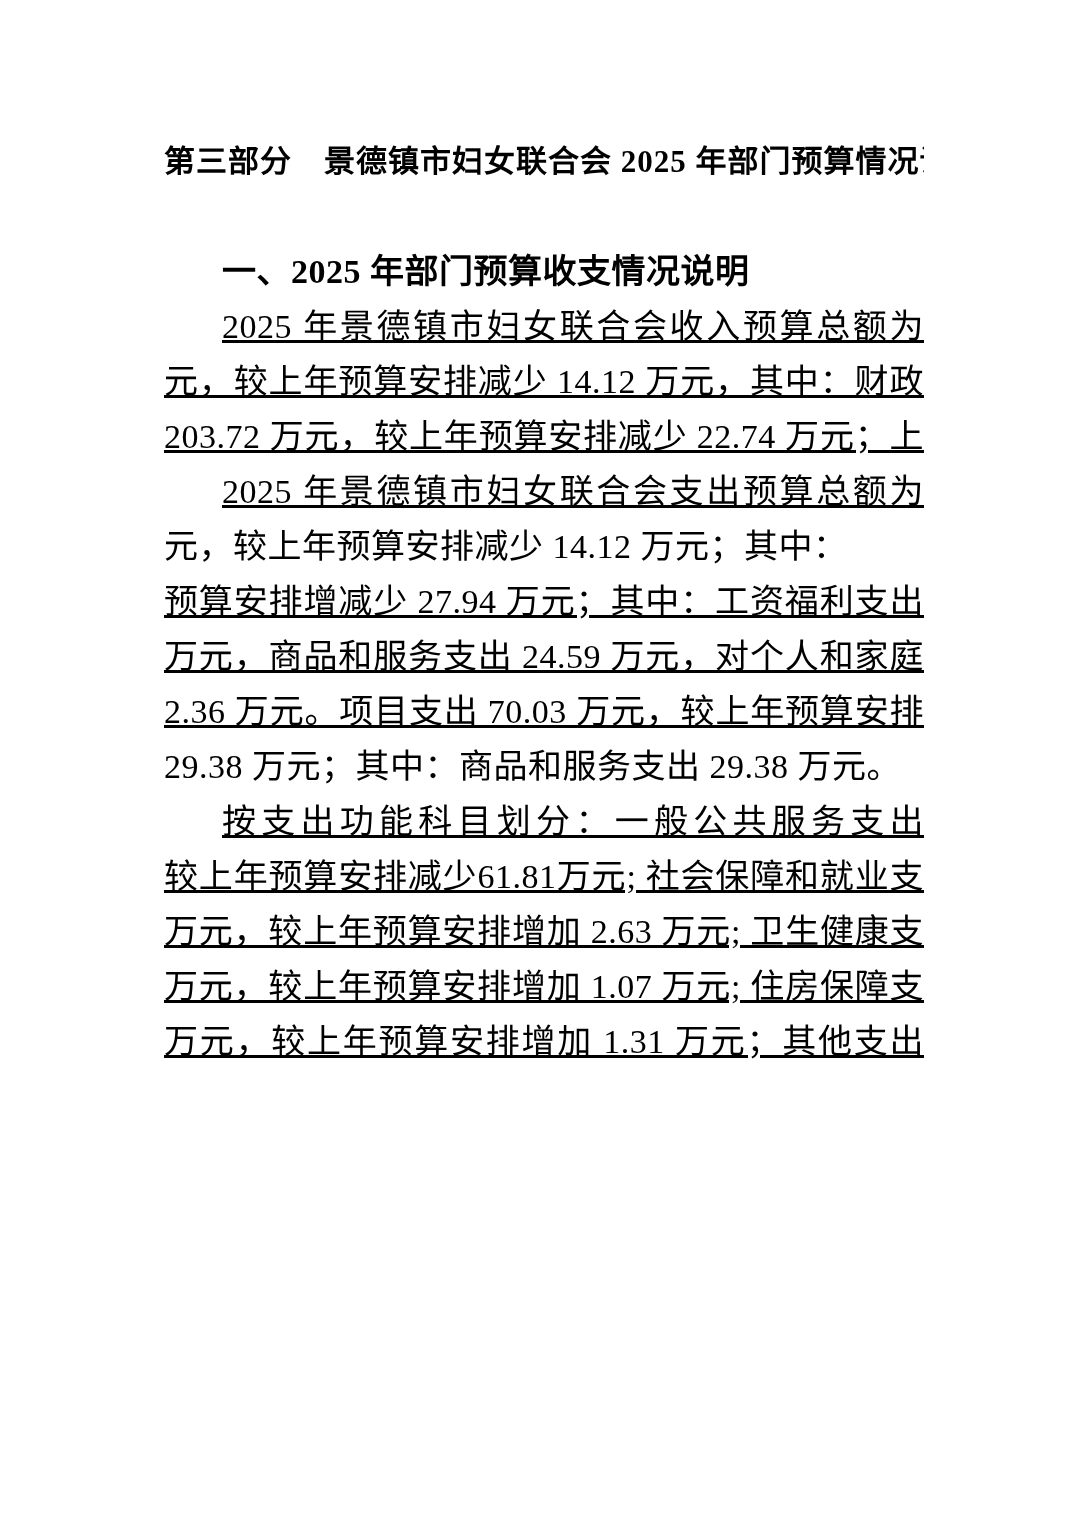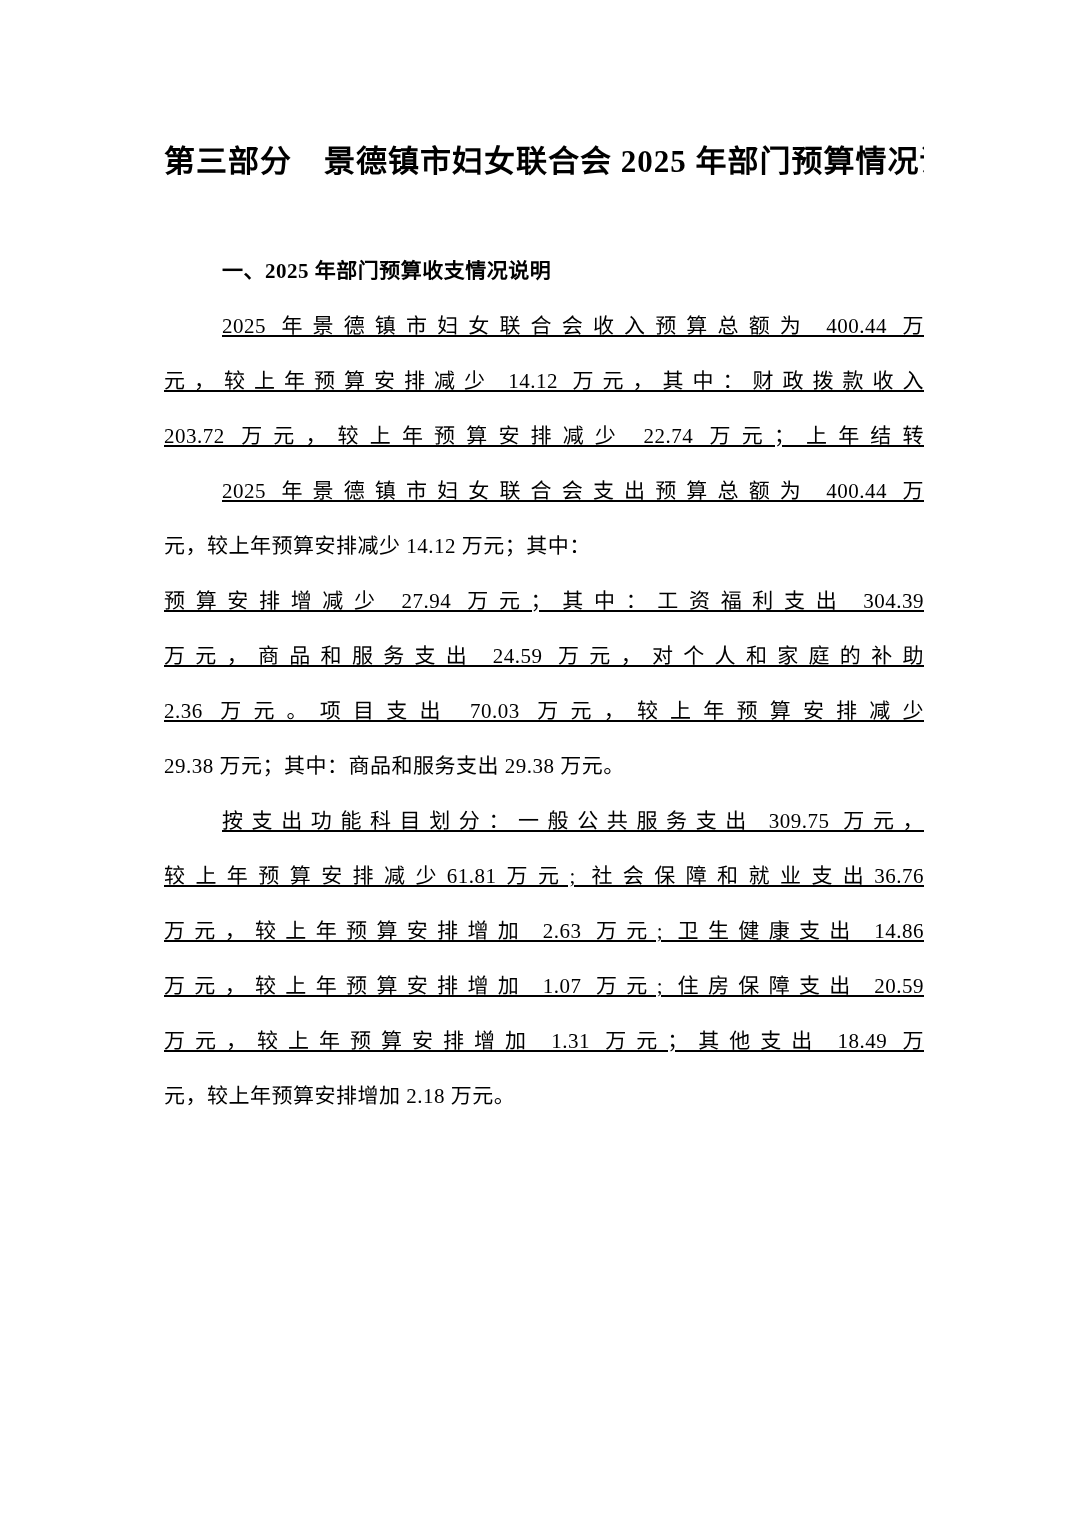"一、2025 年部门预算收支情况说明" .line { font-size: 21px -> 34px }
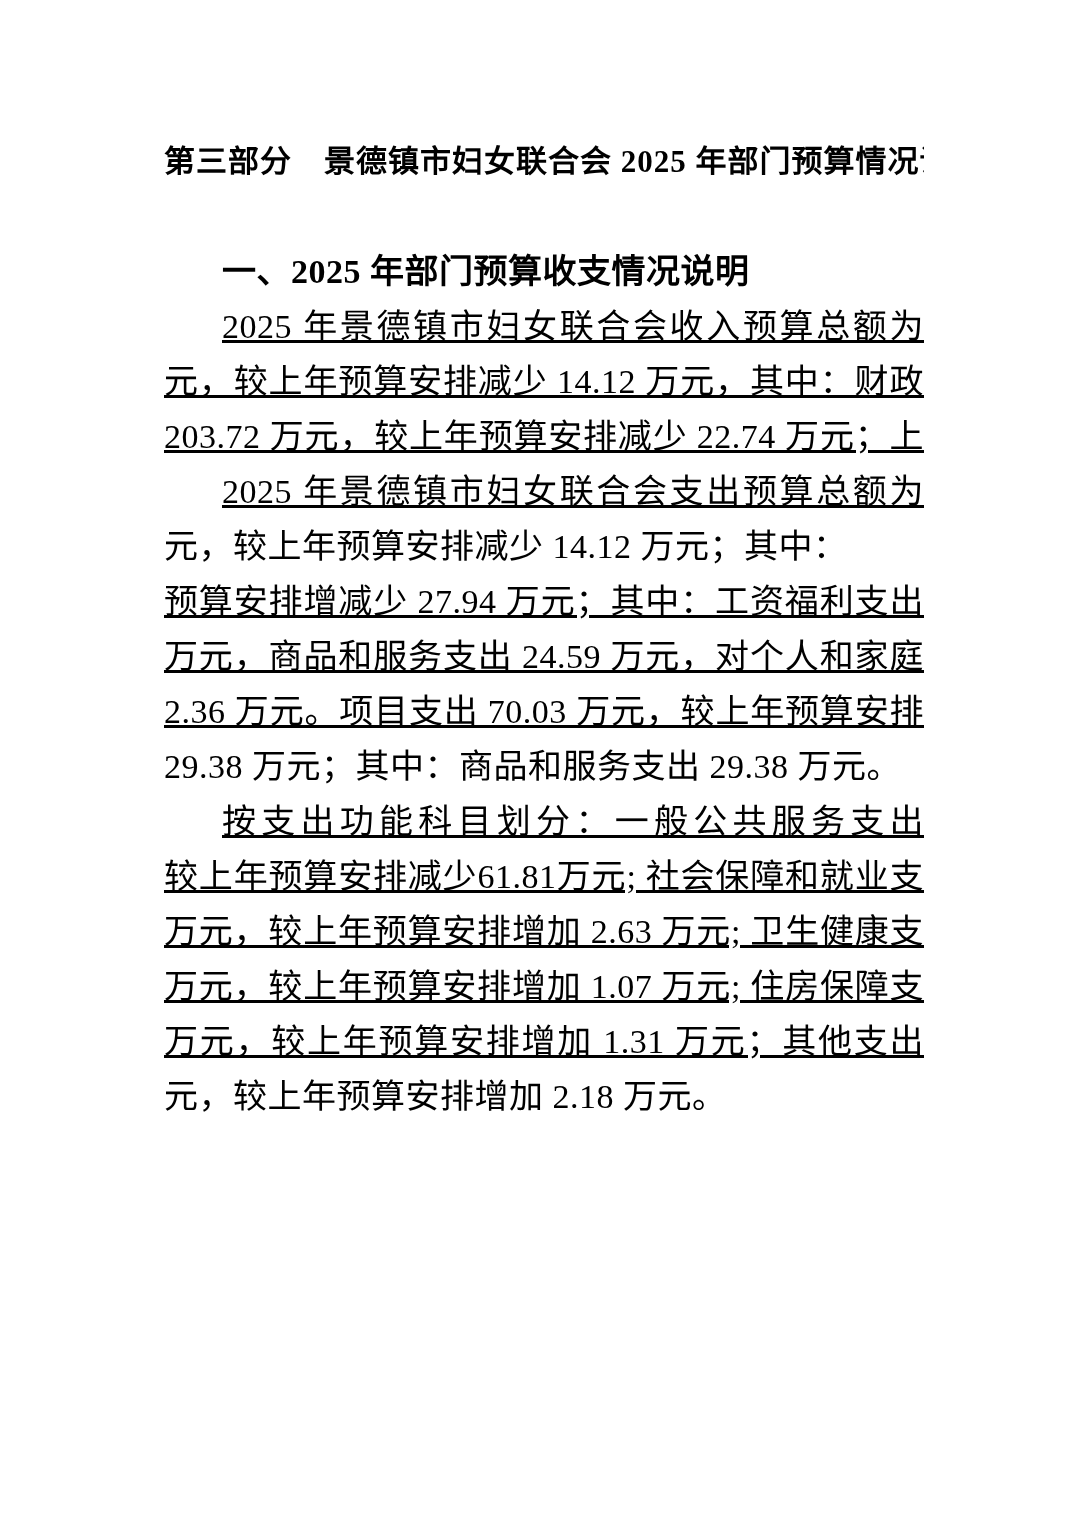"元，较上年预算安排增加 2.18 万元。" div.line { html: <div>元，较上年预算安排增加 2.18 万元。</div> -> none }
